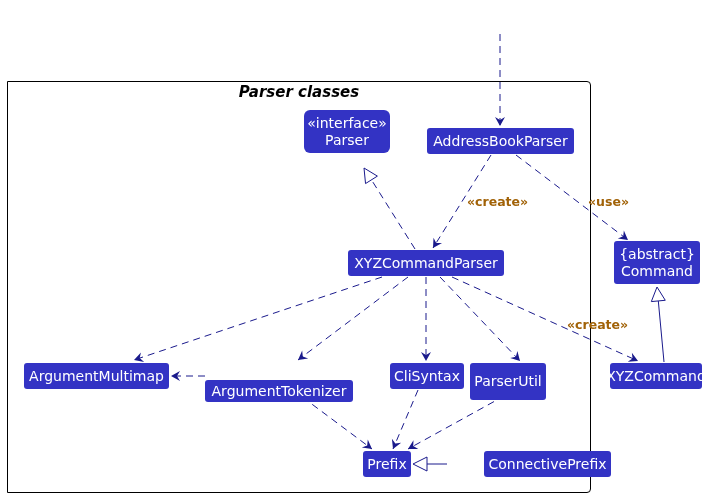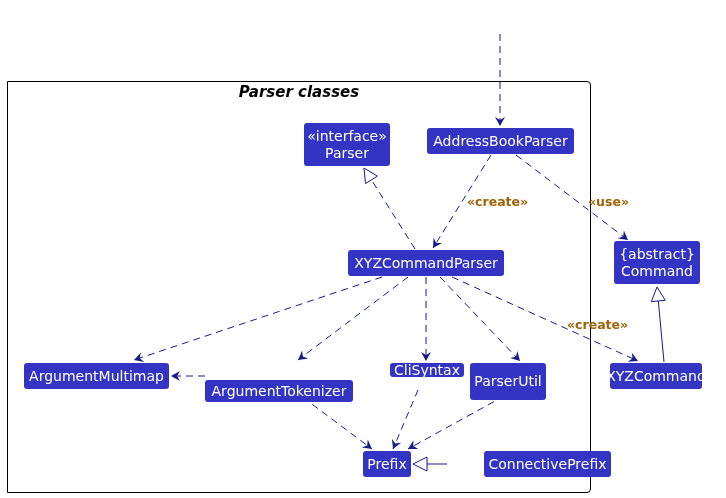"«interface»" div.cls { border-radius: none -> 6px; top: 123px -> 110px }
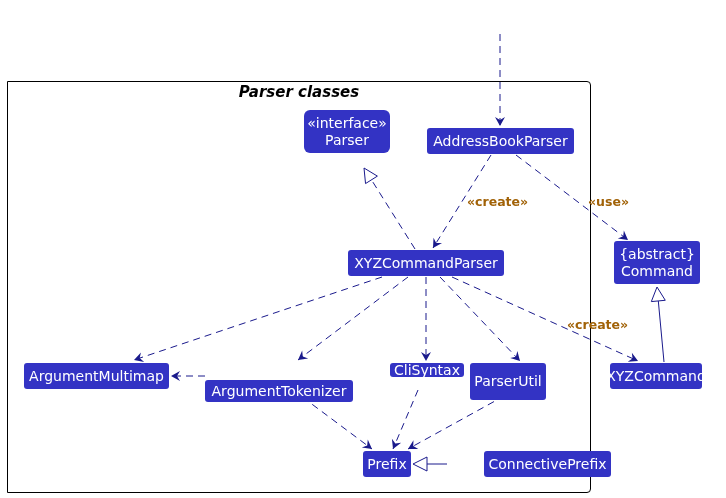"CliSyntax" div.cls { height: 14px -> 26px }
